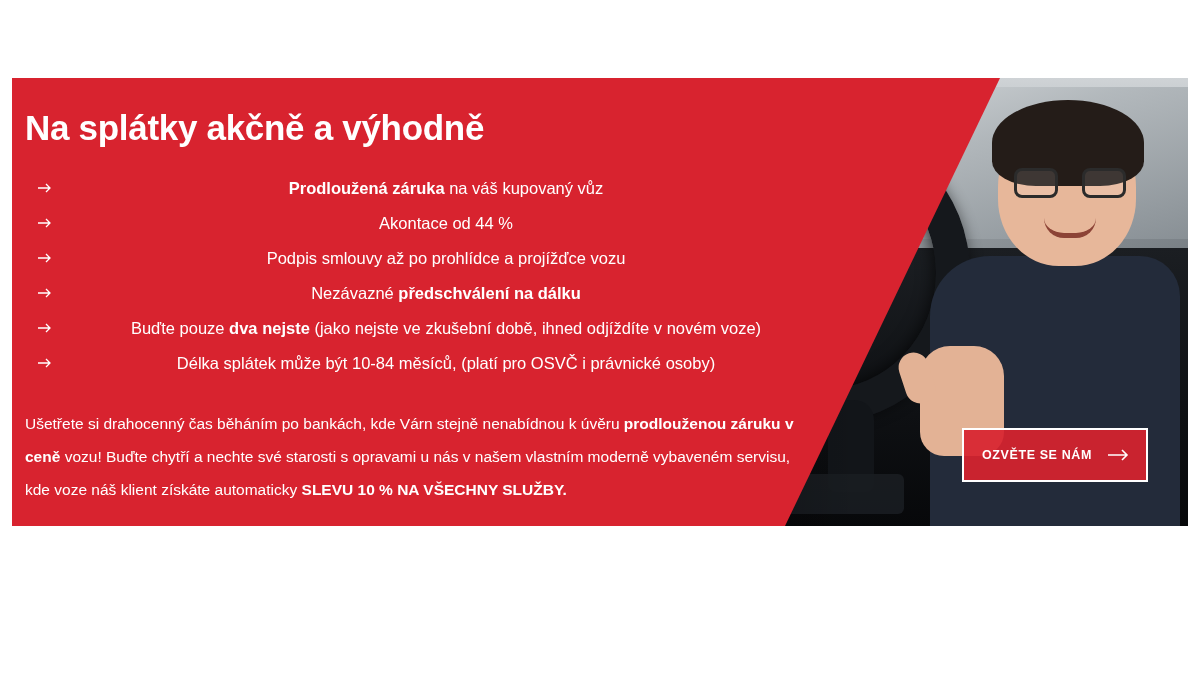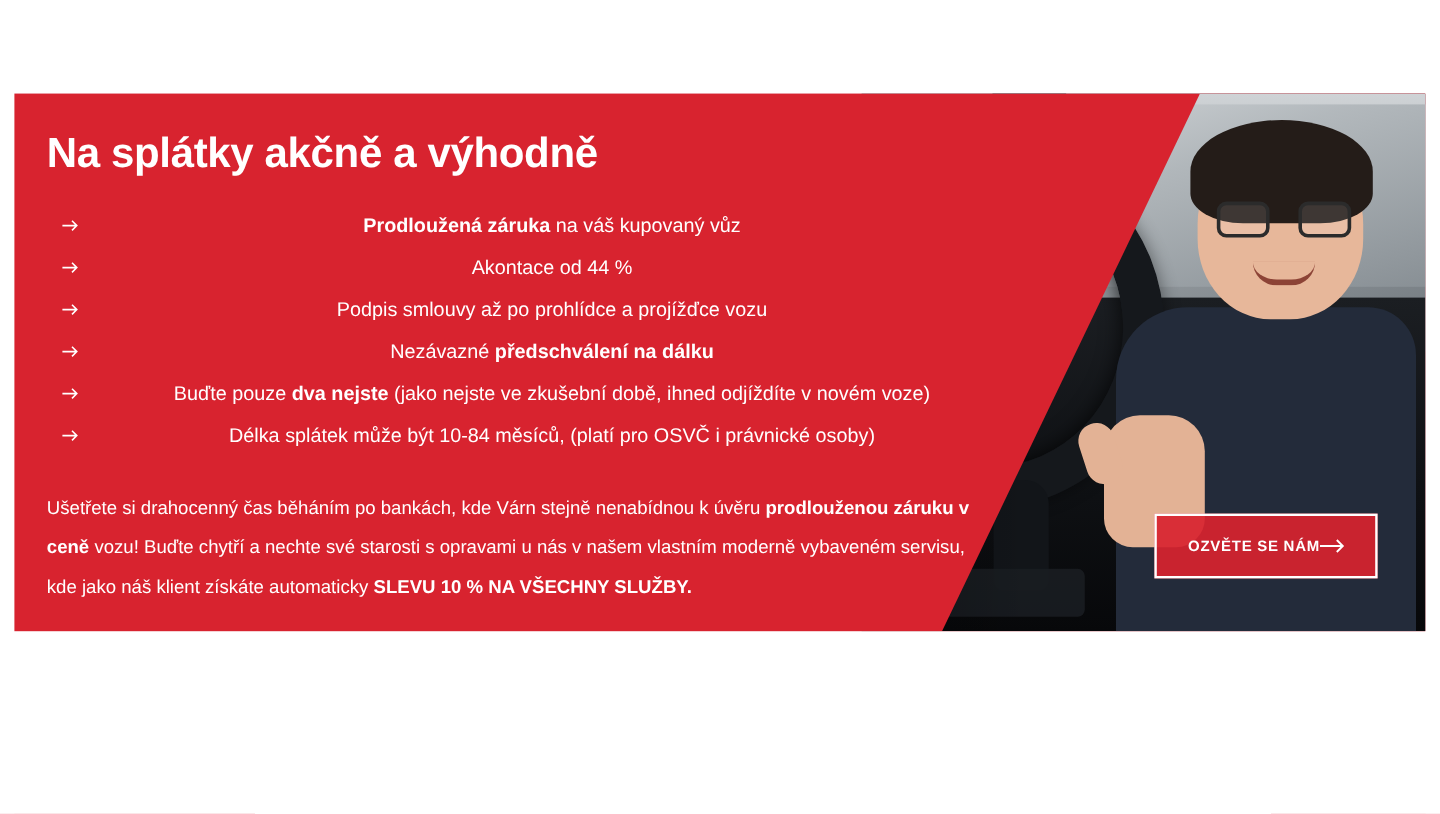"Na splátky akčně a výhodně" .content { left: 39px -> 25px }
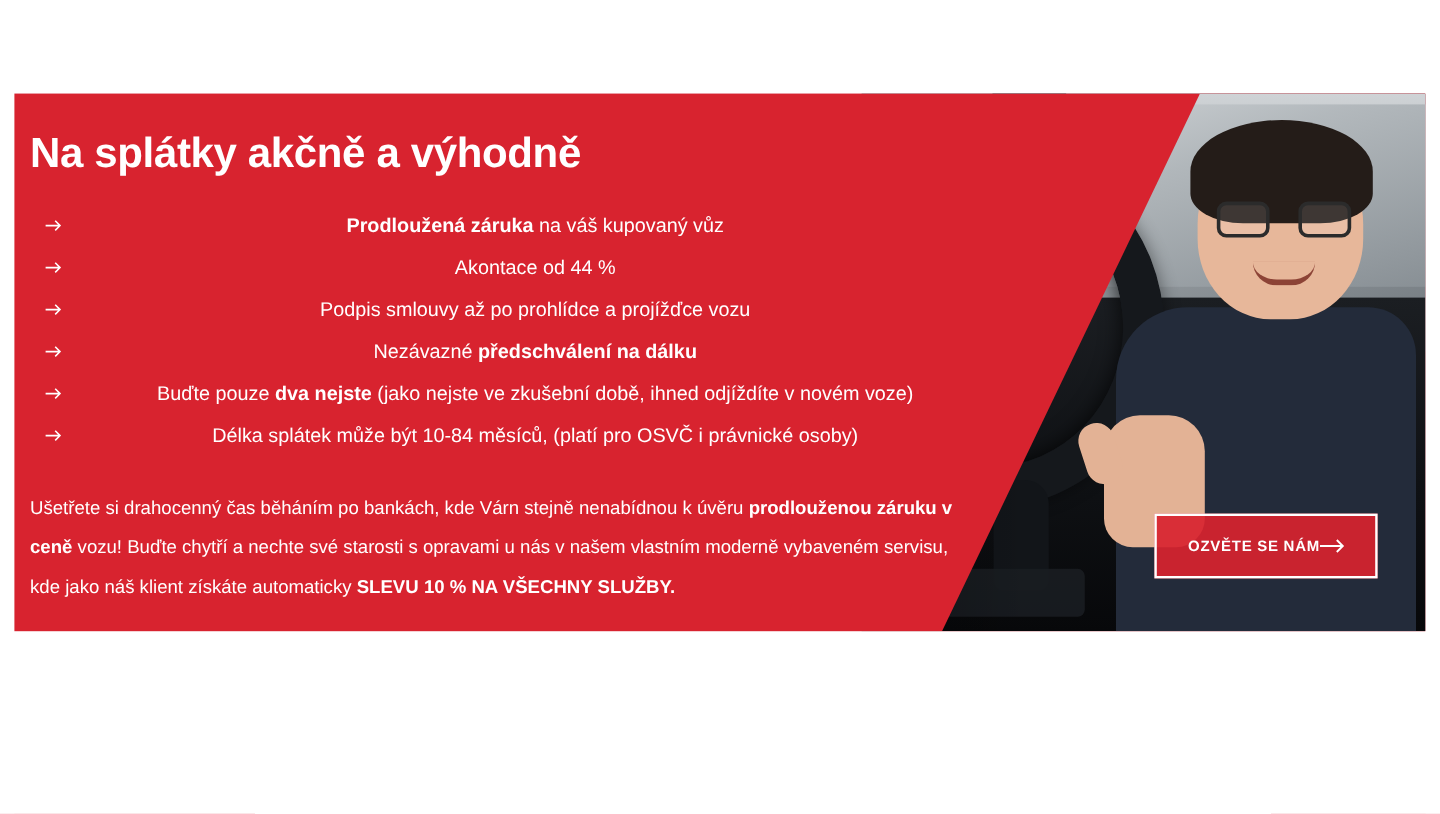"vozu! Buďte chytří a nechte" span { text: jako -> voze }
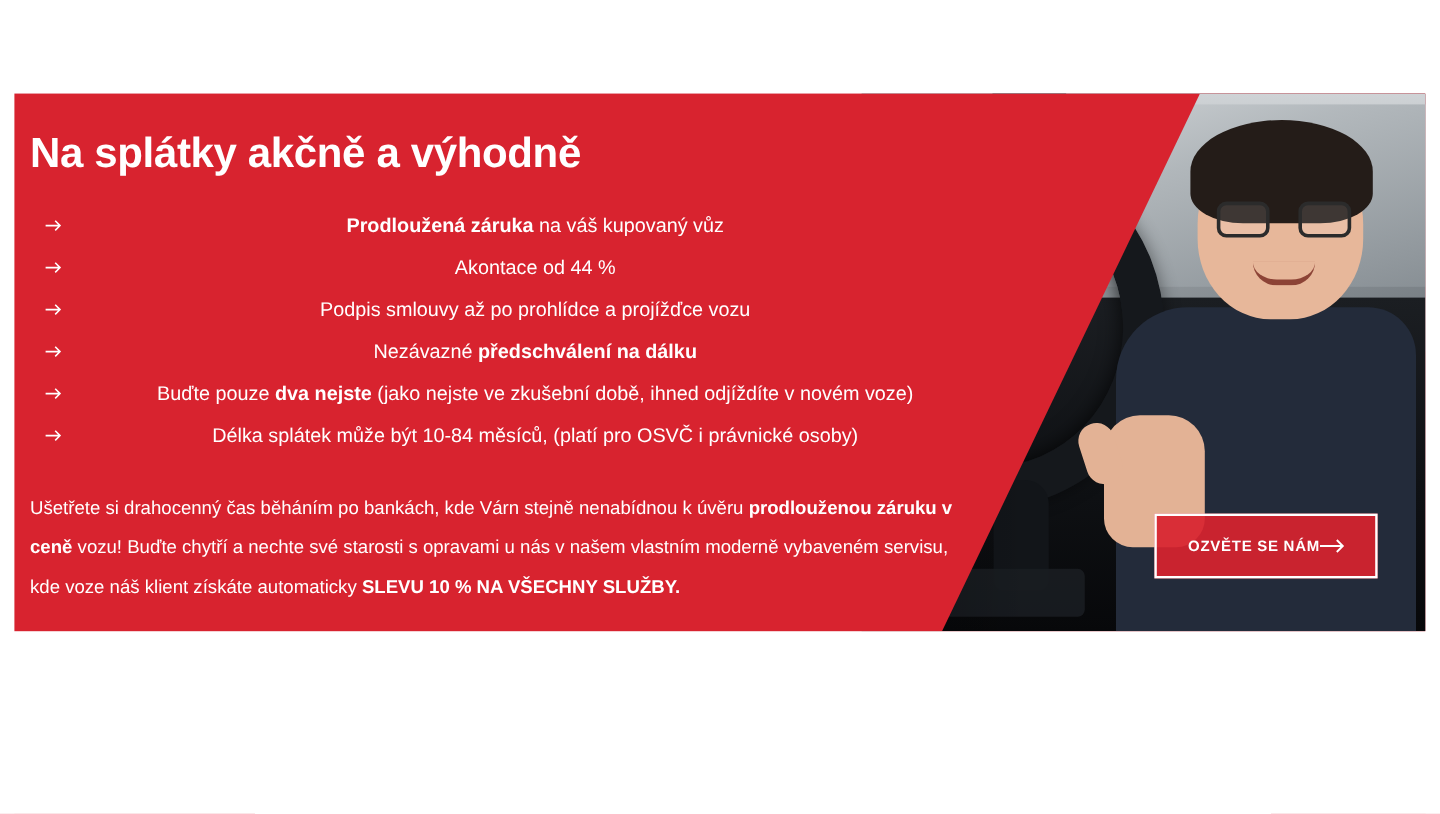"OZVĚTE SE NÁM" .cta { justify-content: center -> space-between }
